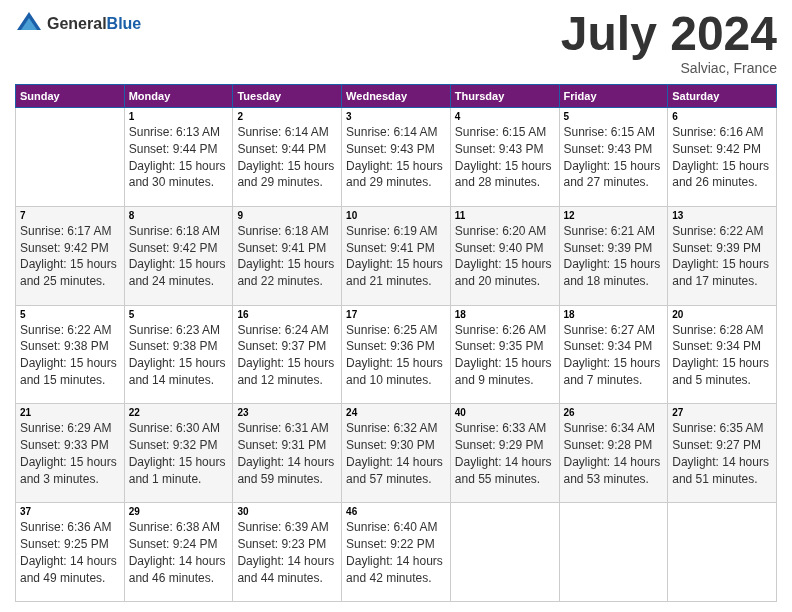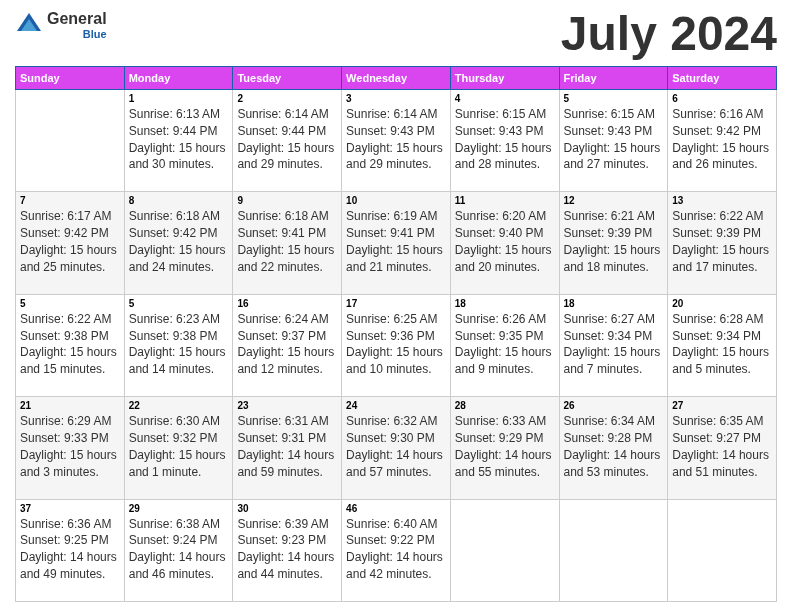"General" .logo-text { flex-direction: column -> none }
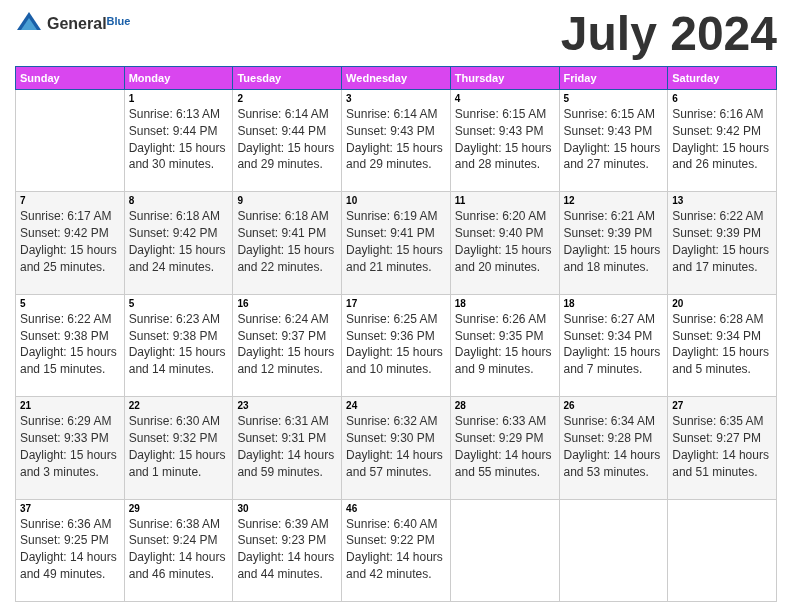"Blue" .logo-blue { font-size: 11px -> 16px }
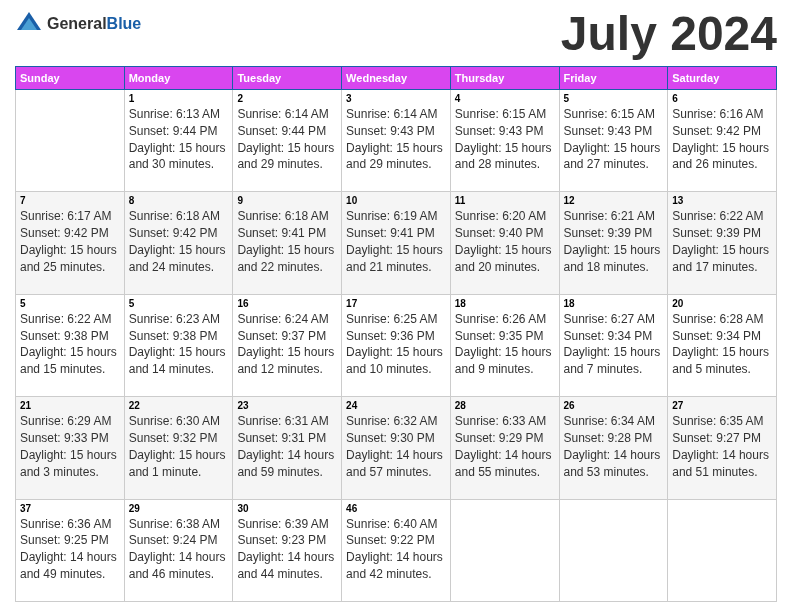"Salviac, France" div.title-location { html: none -> <div>Salviac, France</div> }
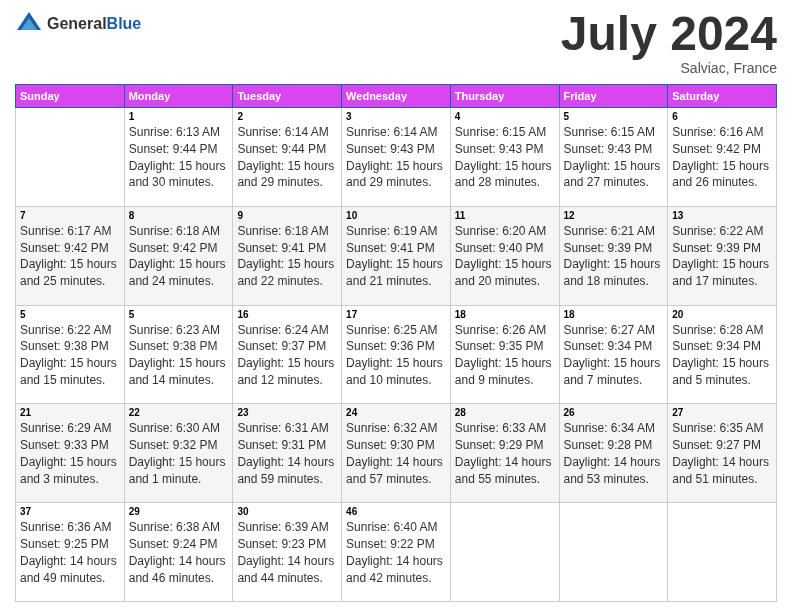"Sunday" .calendar thead tr th { background-color: #d946ef -> #701a75 }
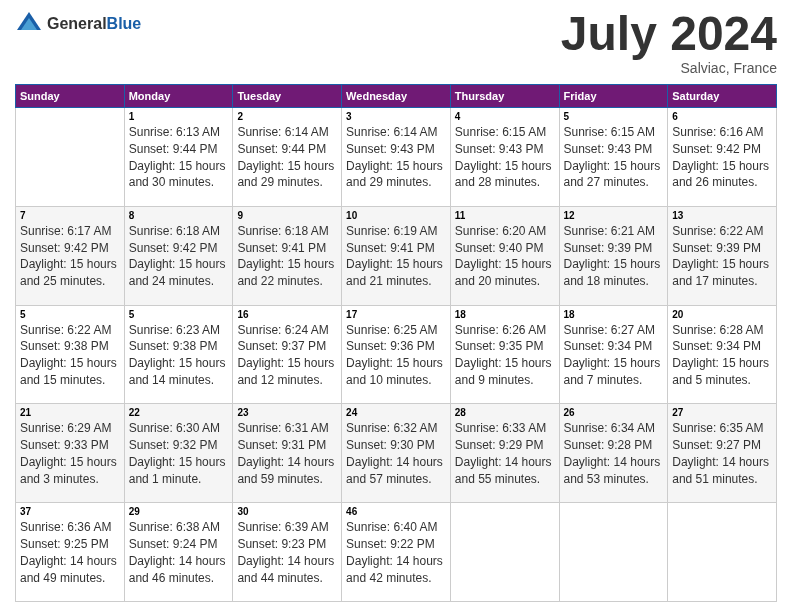"28" span.day-num { text: 28 -> 40 }
